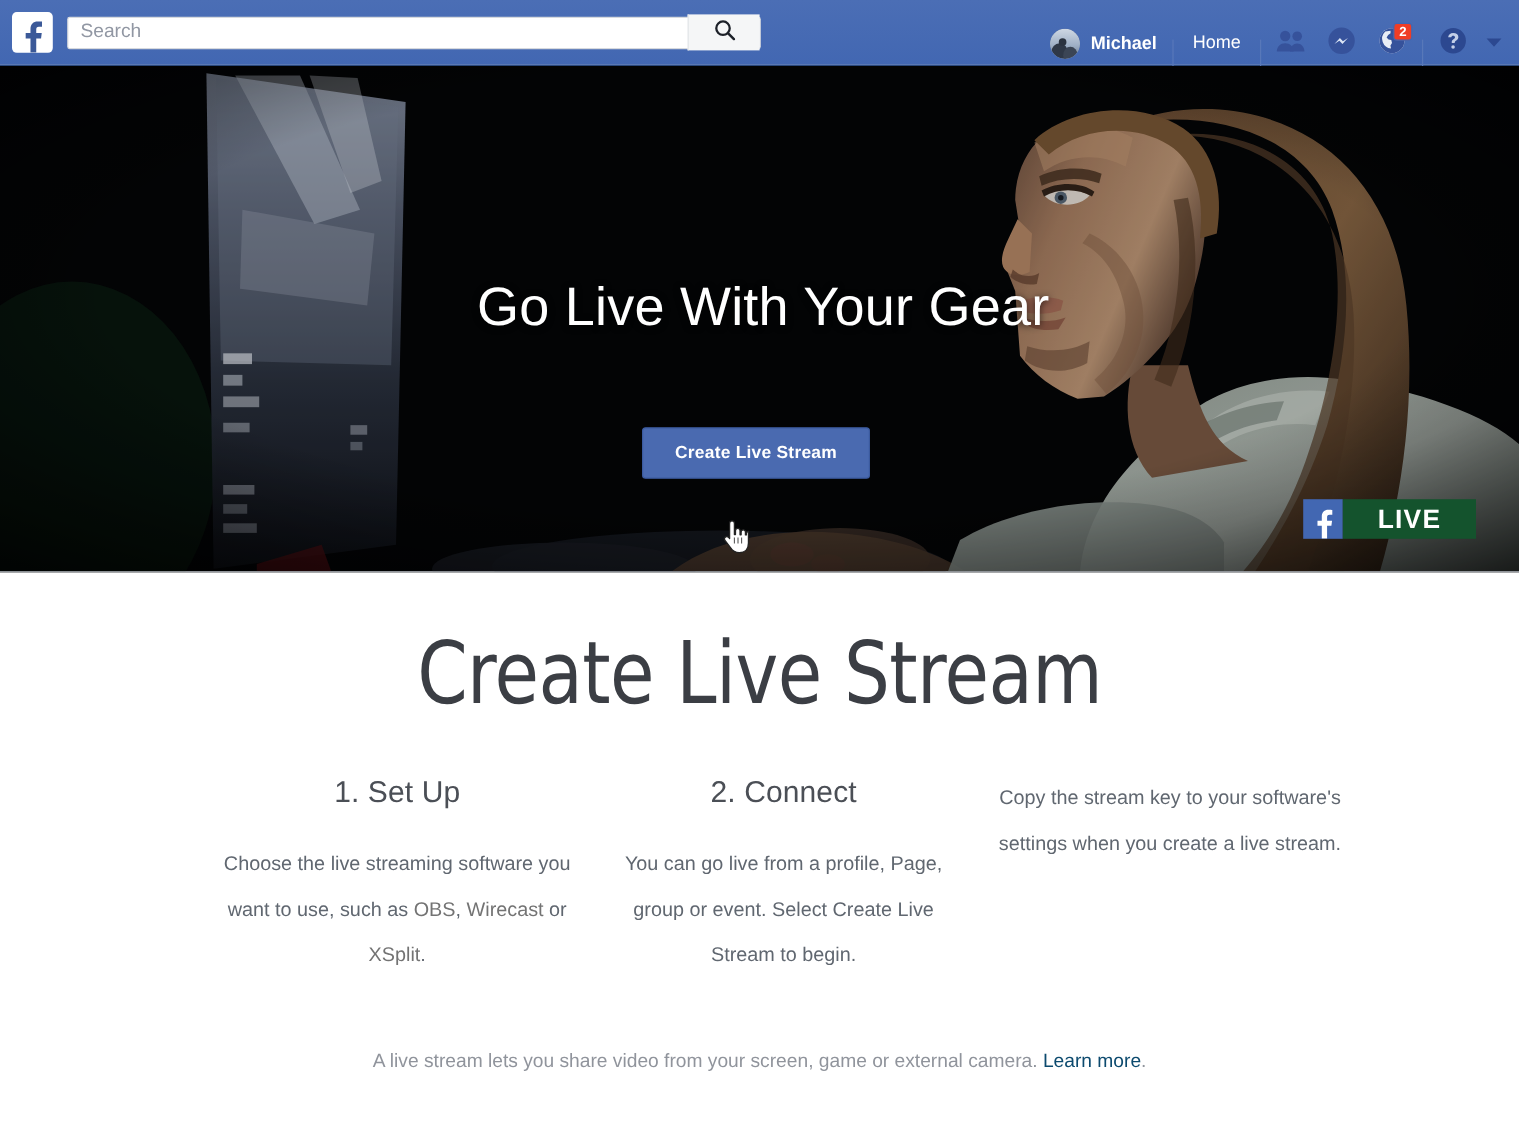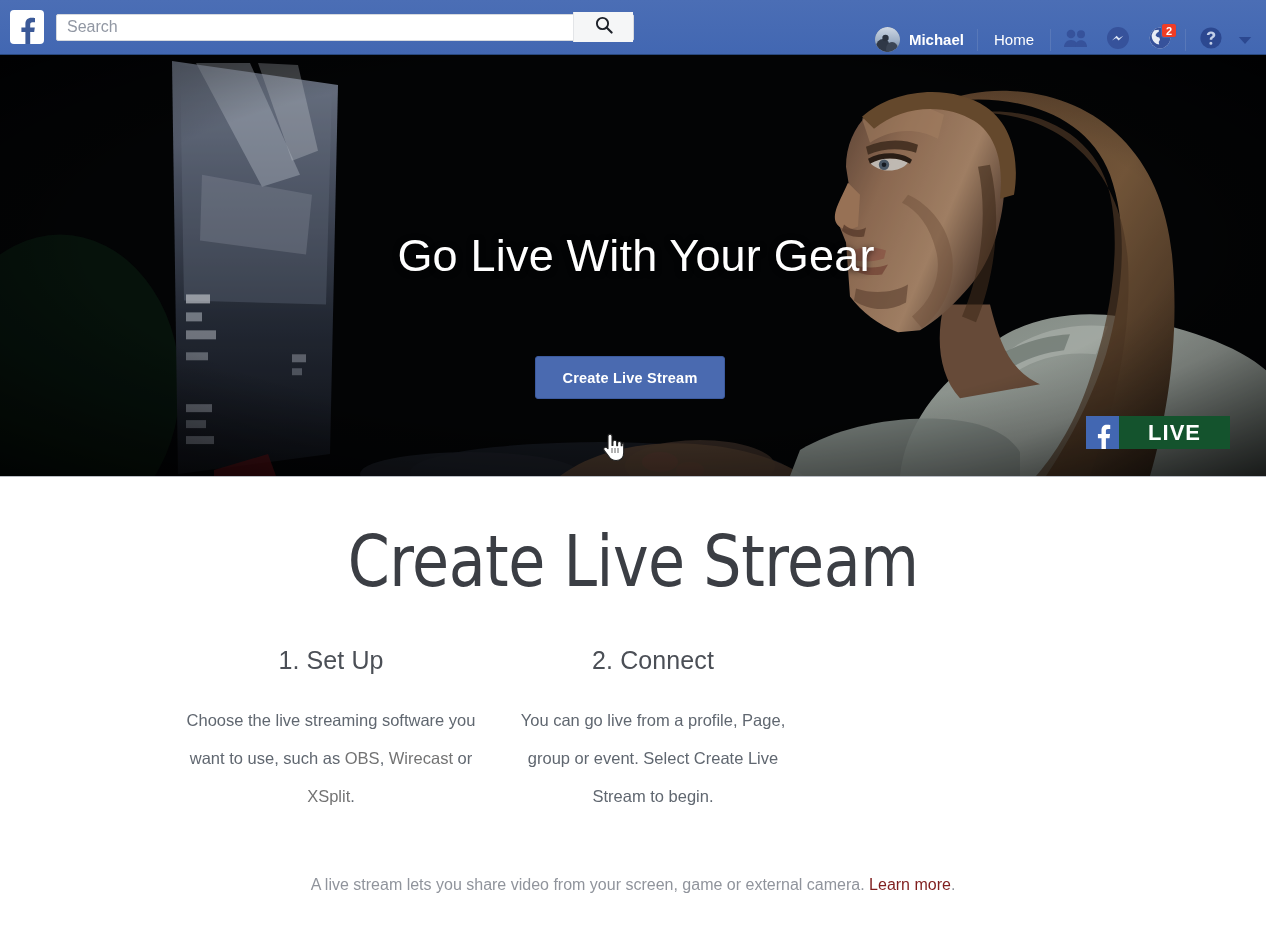"Michael" .nav-right { align-items: center -> flex-end; margin-top: 12px -> none }
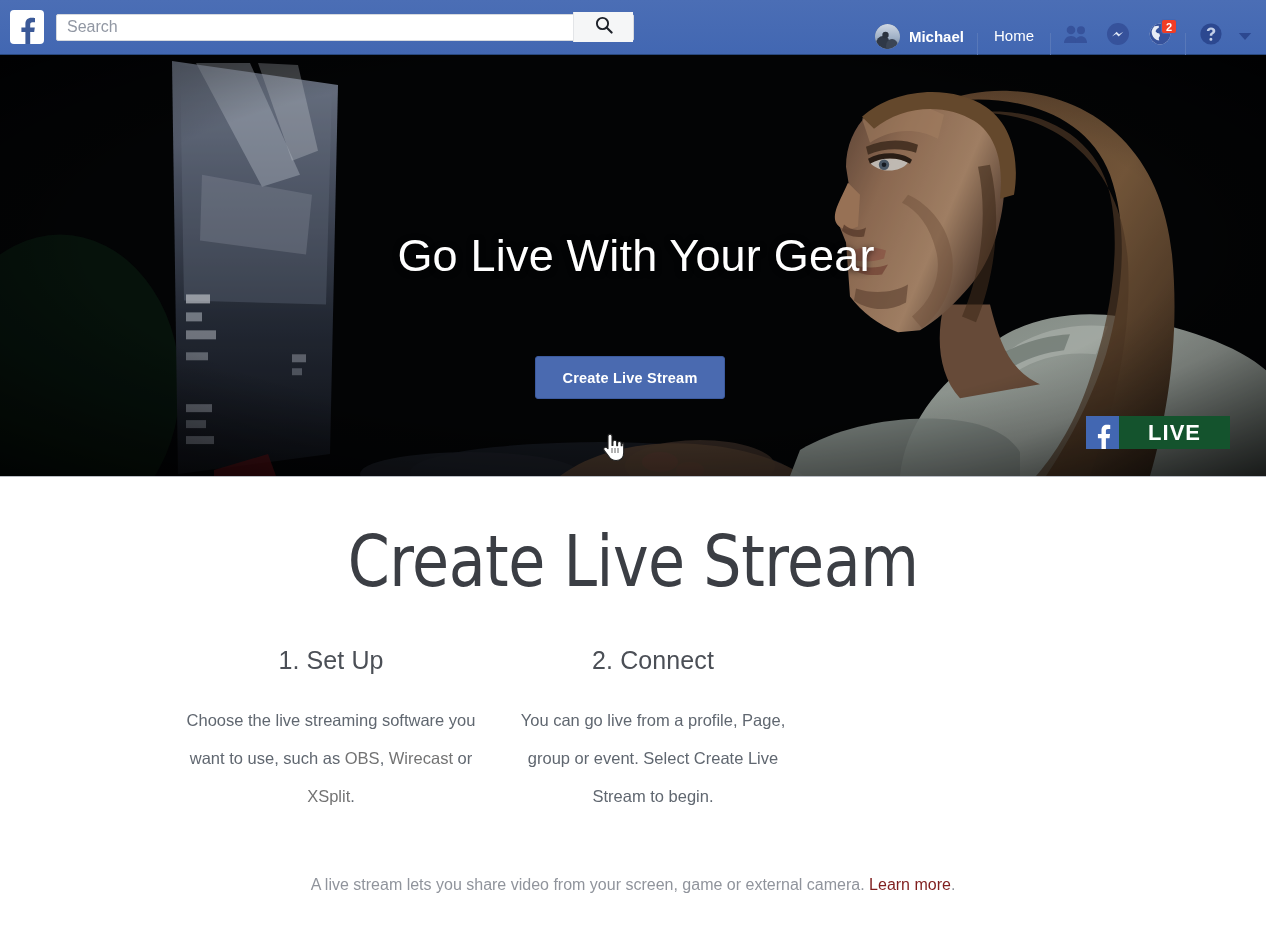"Copy the stream key to" div.step-body { html: none -> <div>Copy the stream key to your software's settings when you create a live stream.</div> }
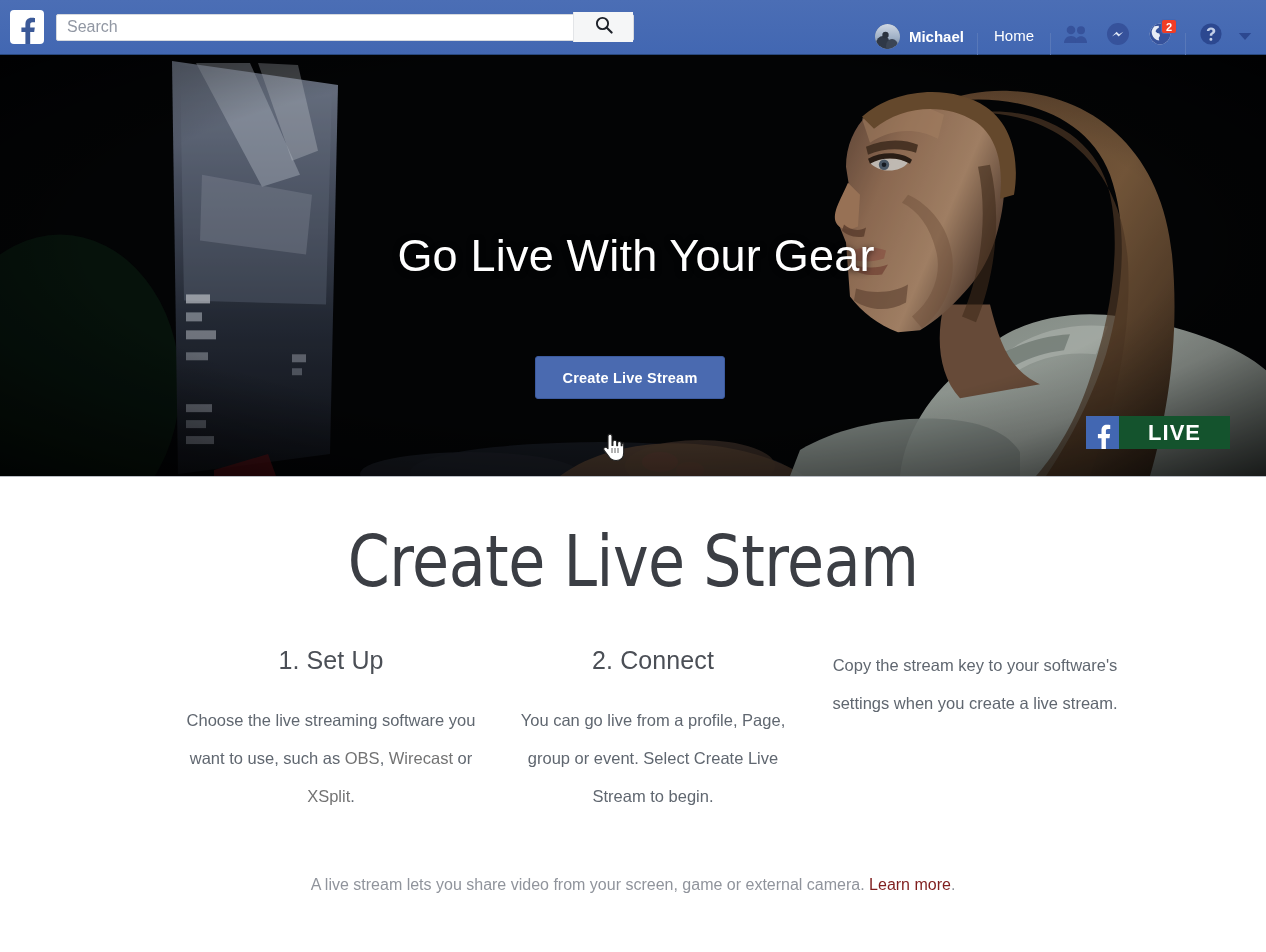"Learn more" .footnote a { color: #7f1d1d -> #0c4a6e }
